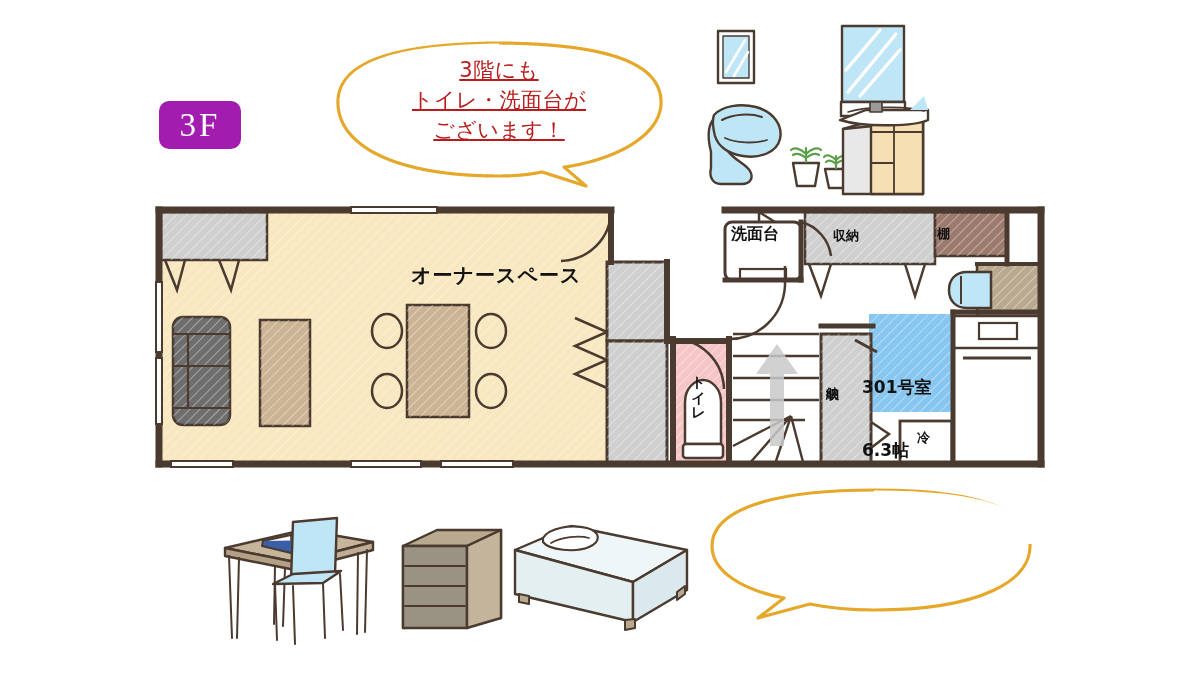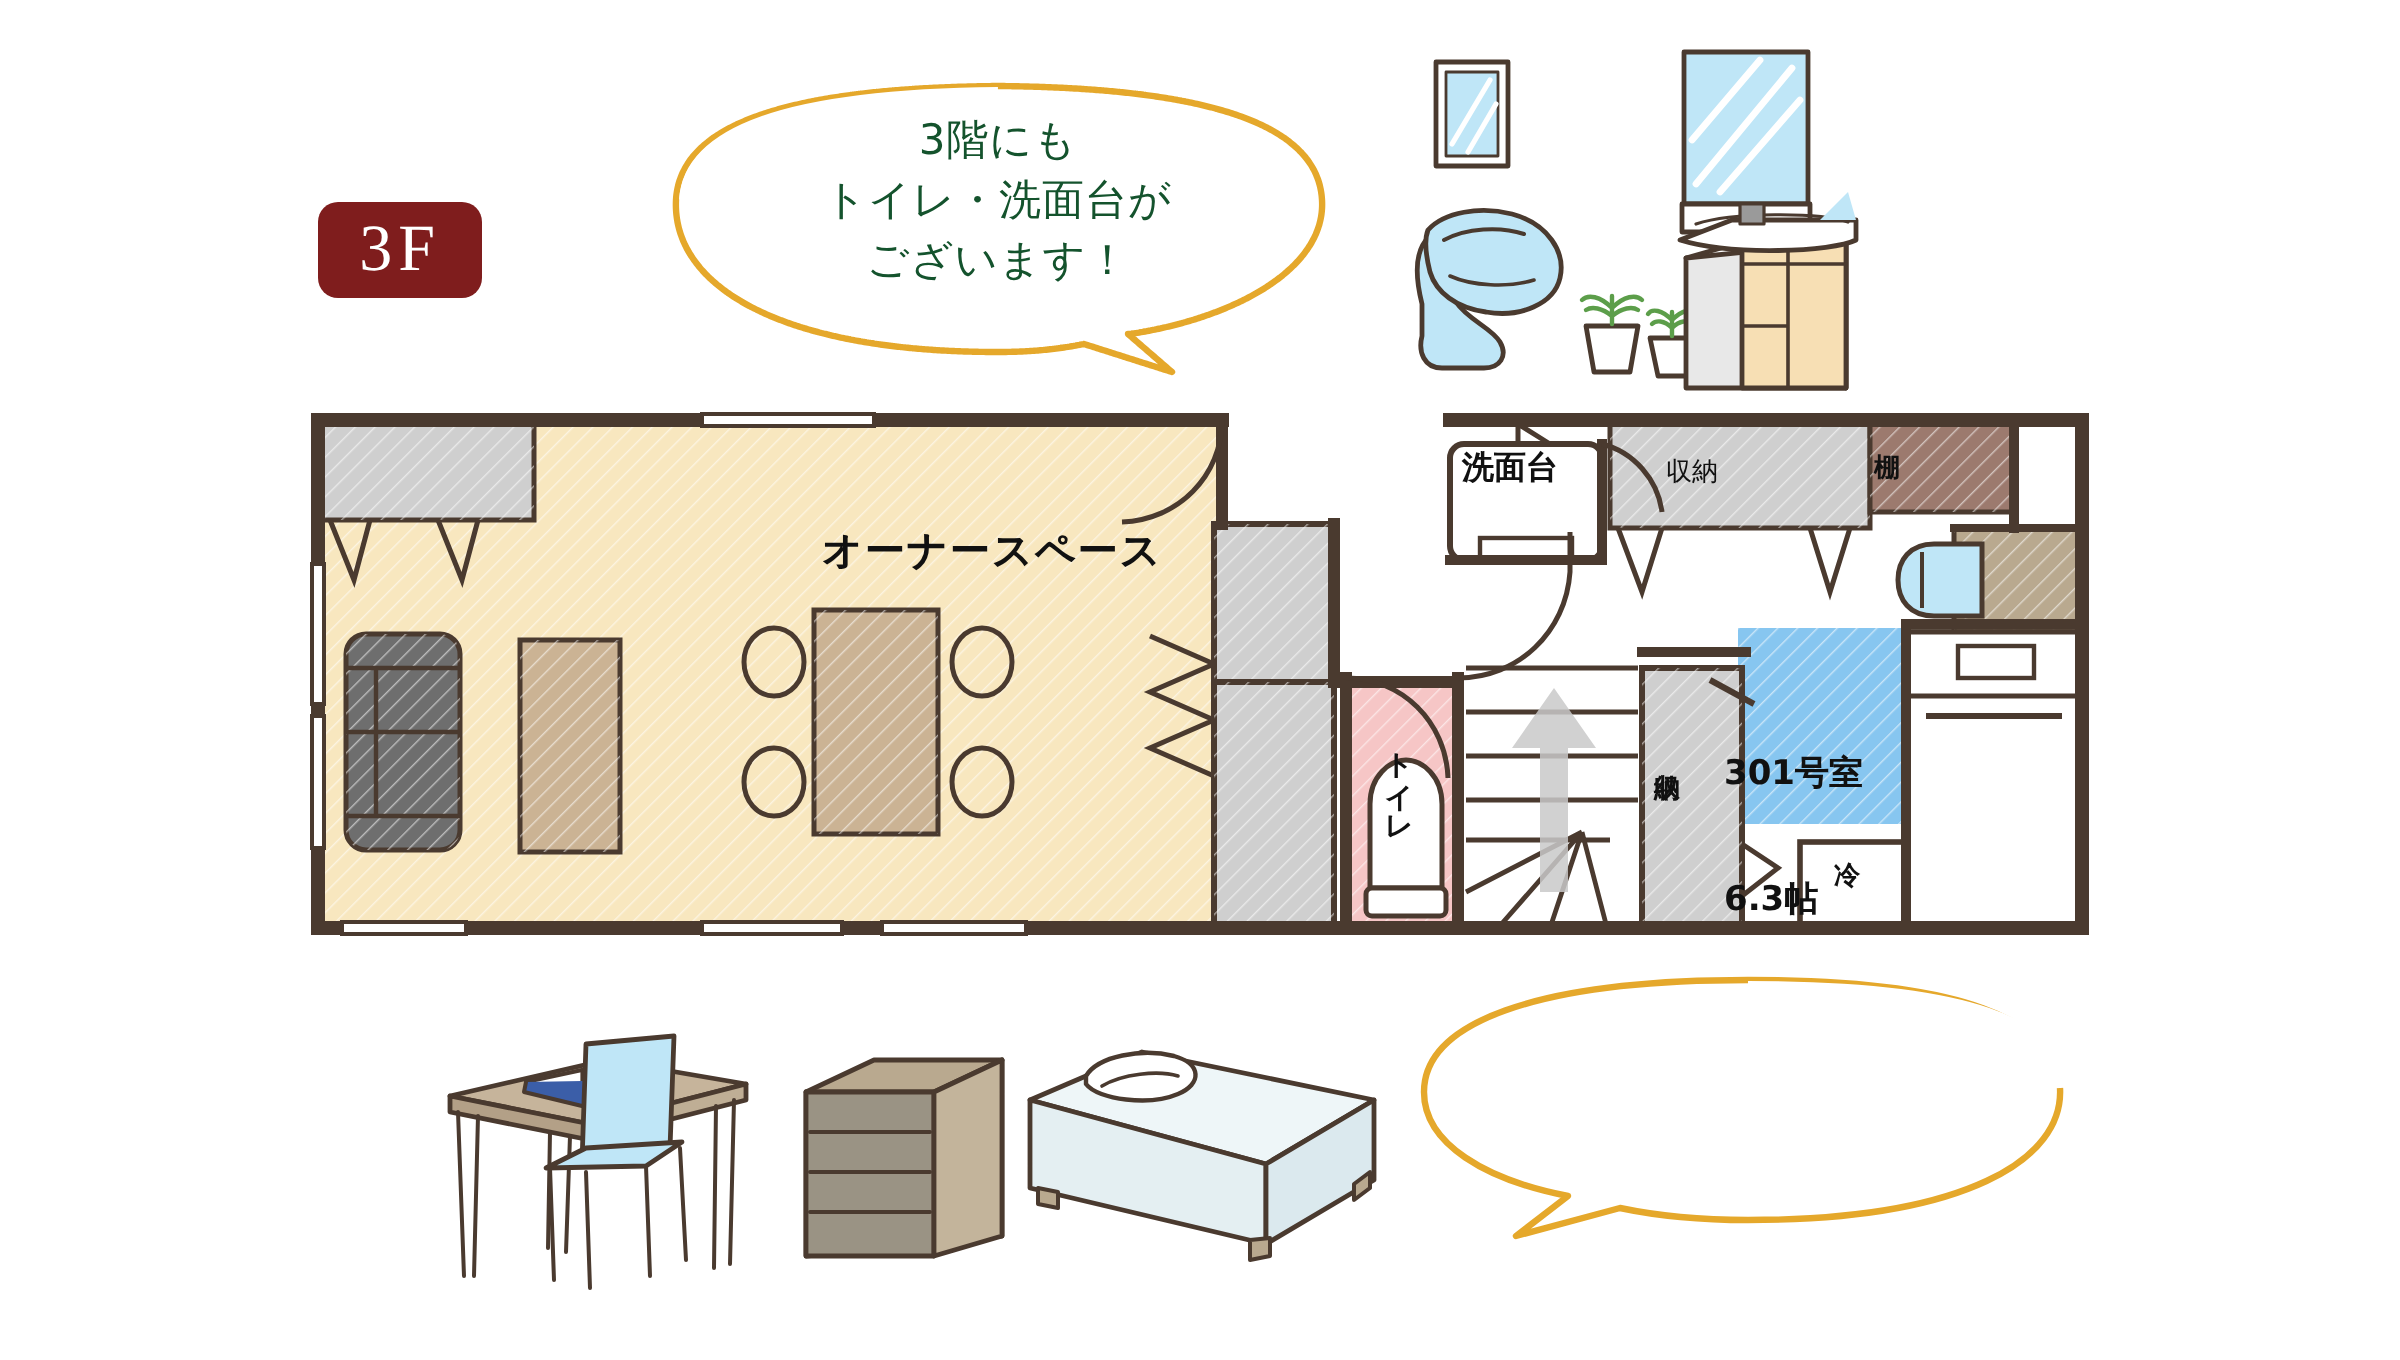"3階にも" .bubble-text { color: #14532d -> #b91c1c; text-decoration: none -> underline }
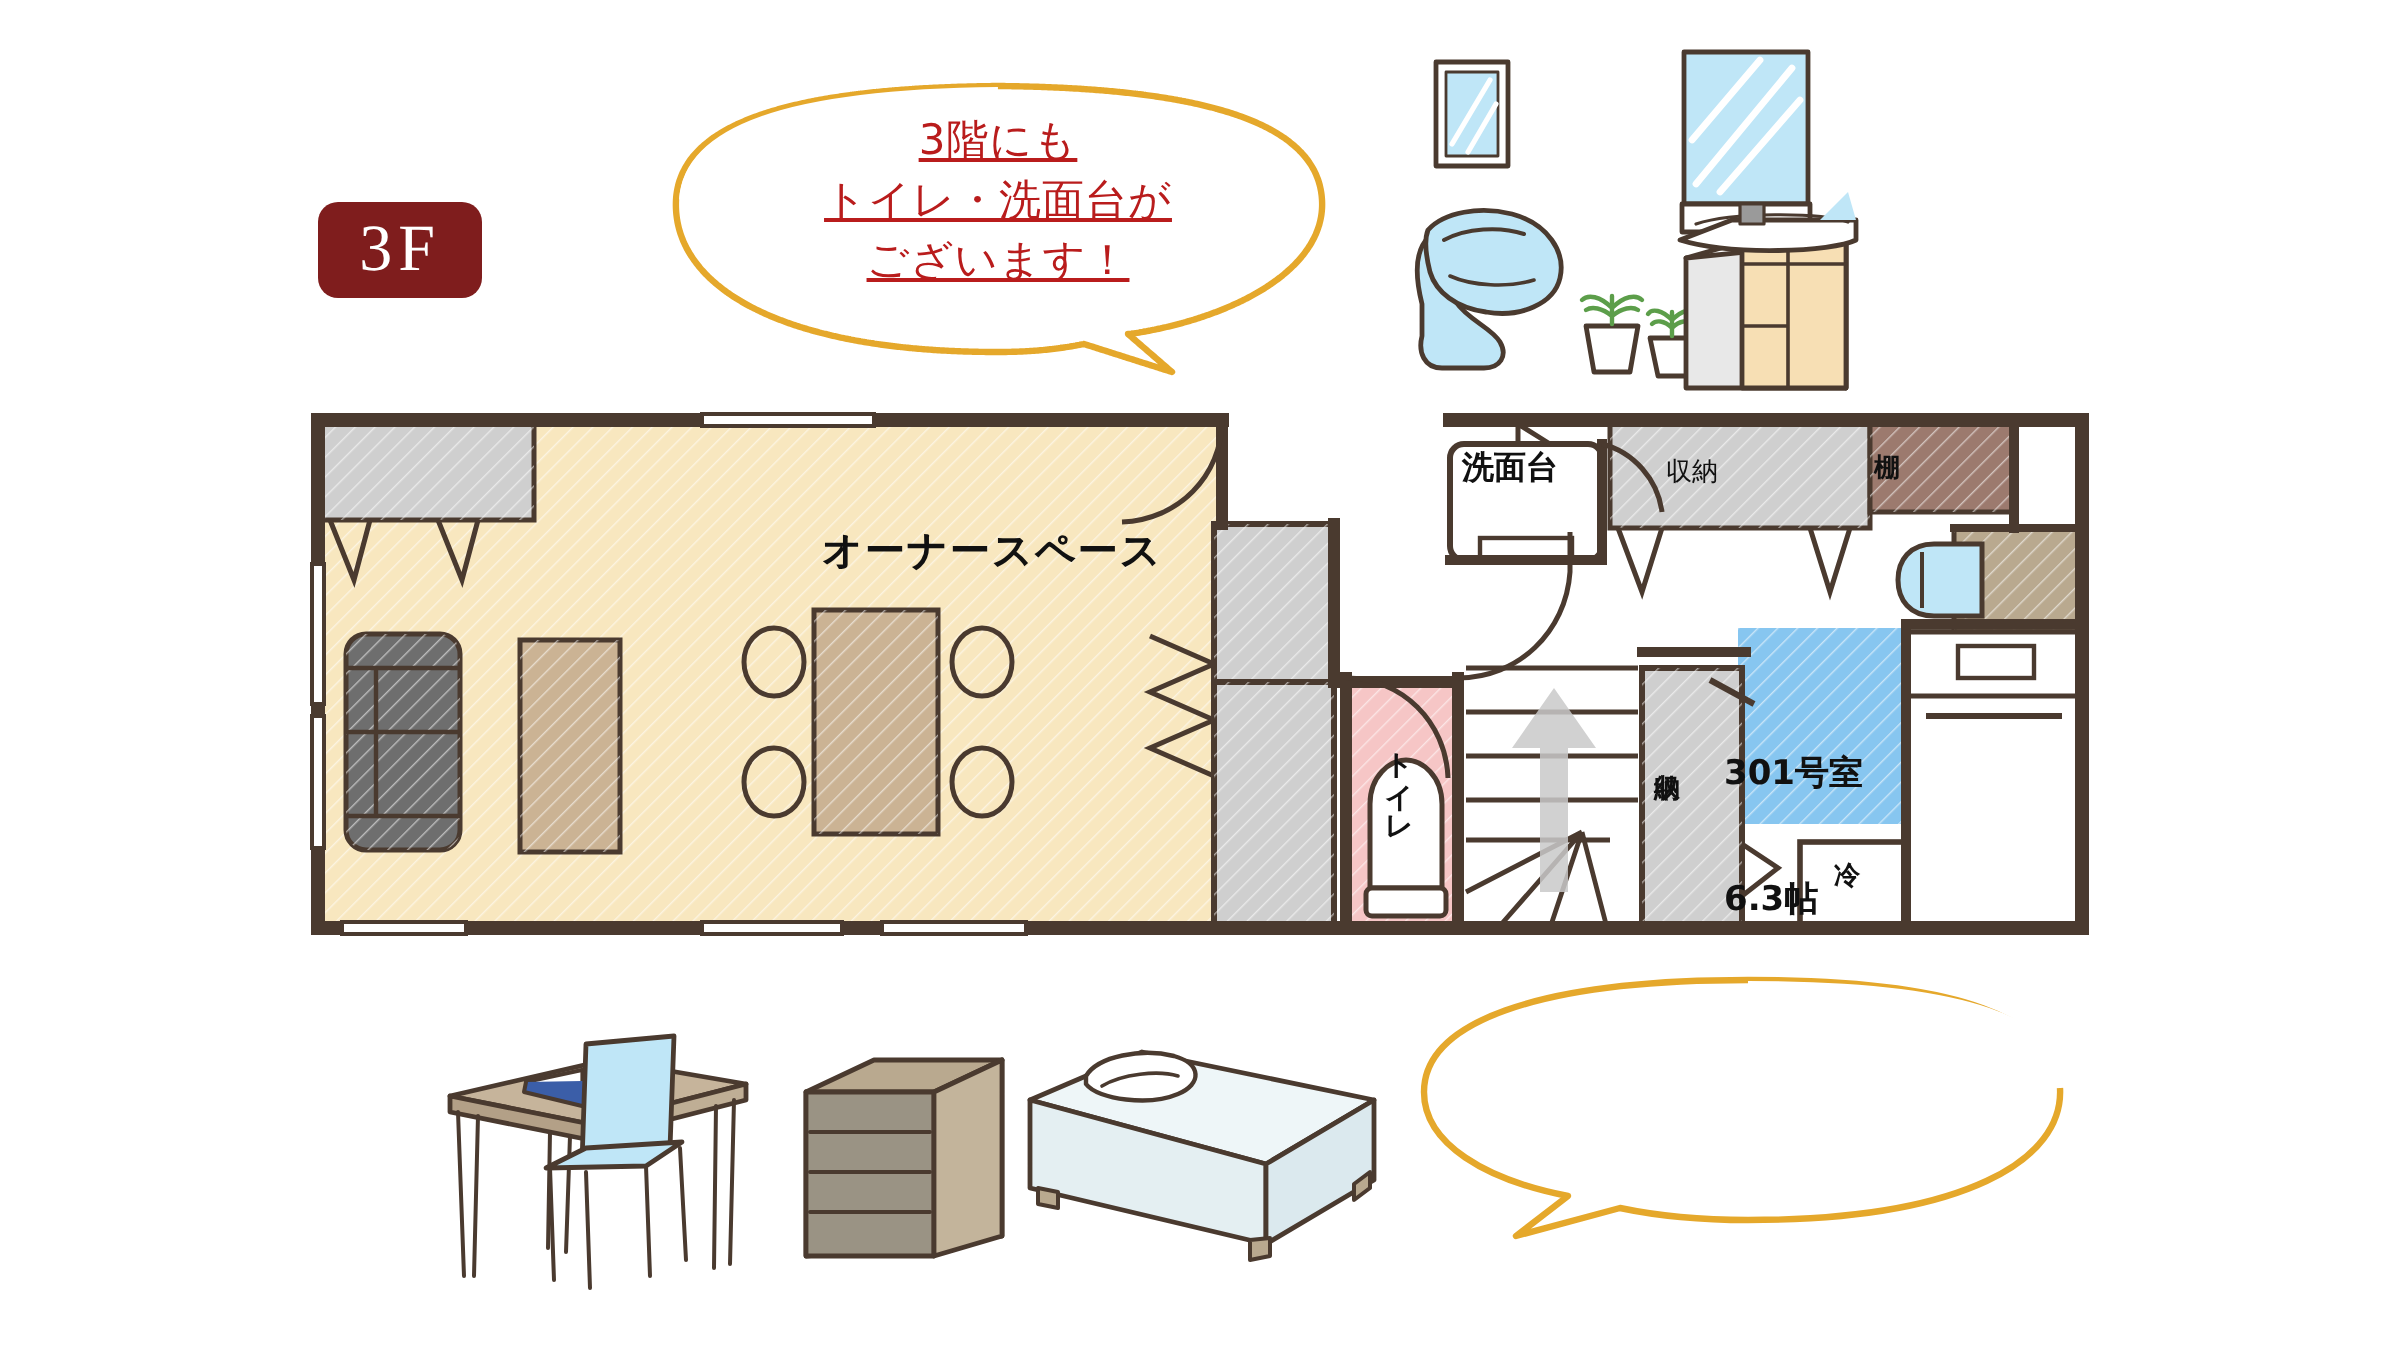"3F" .floor-badge { background: #7f1d1d -> #a21caf }
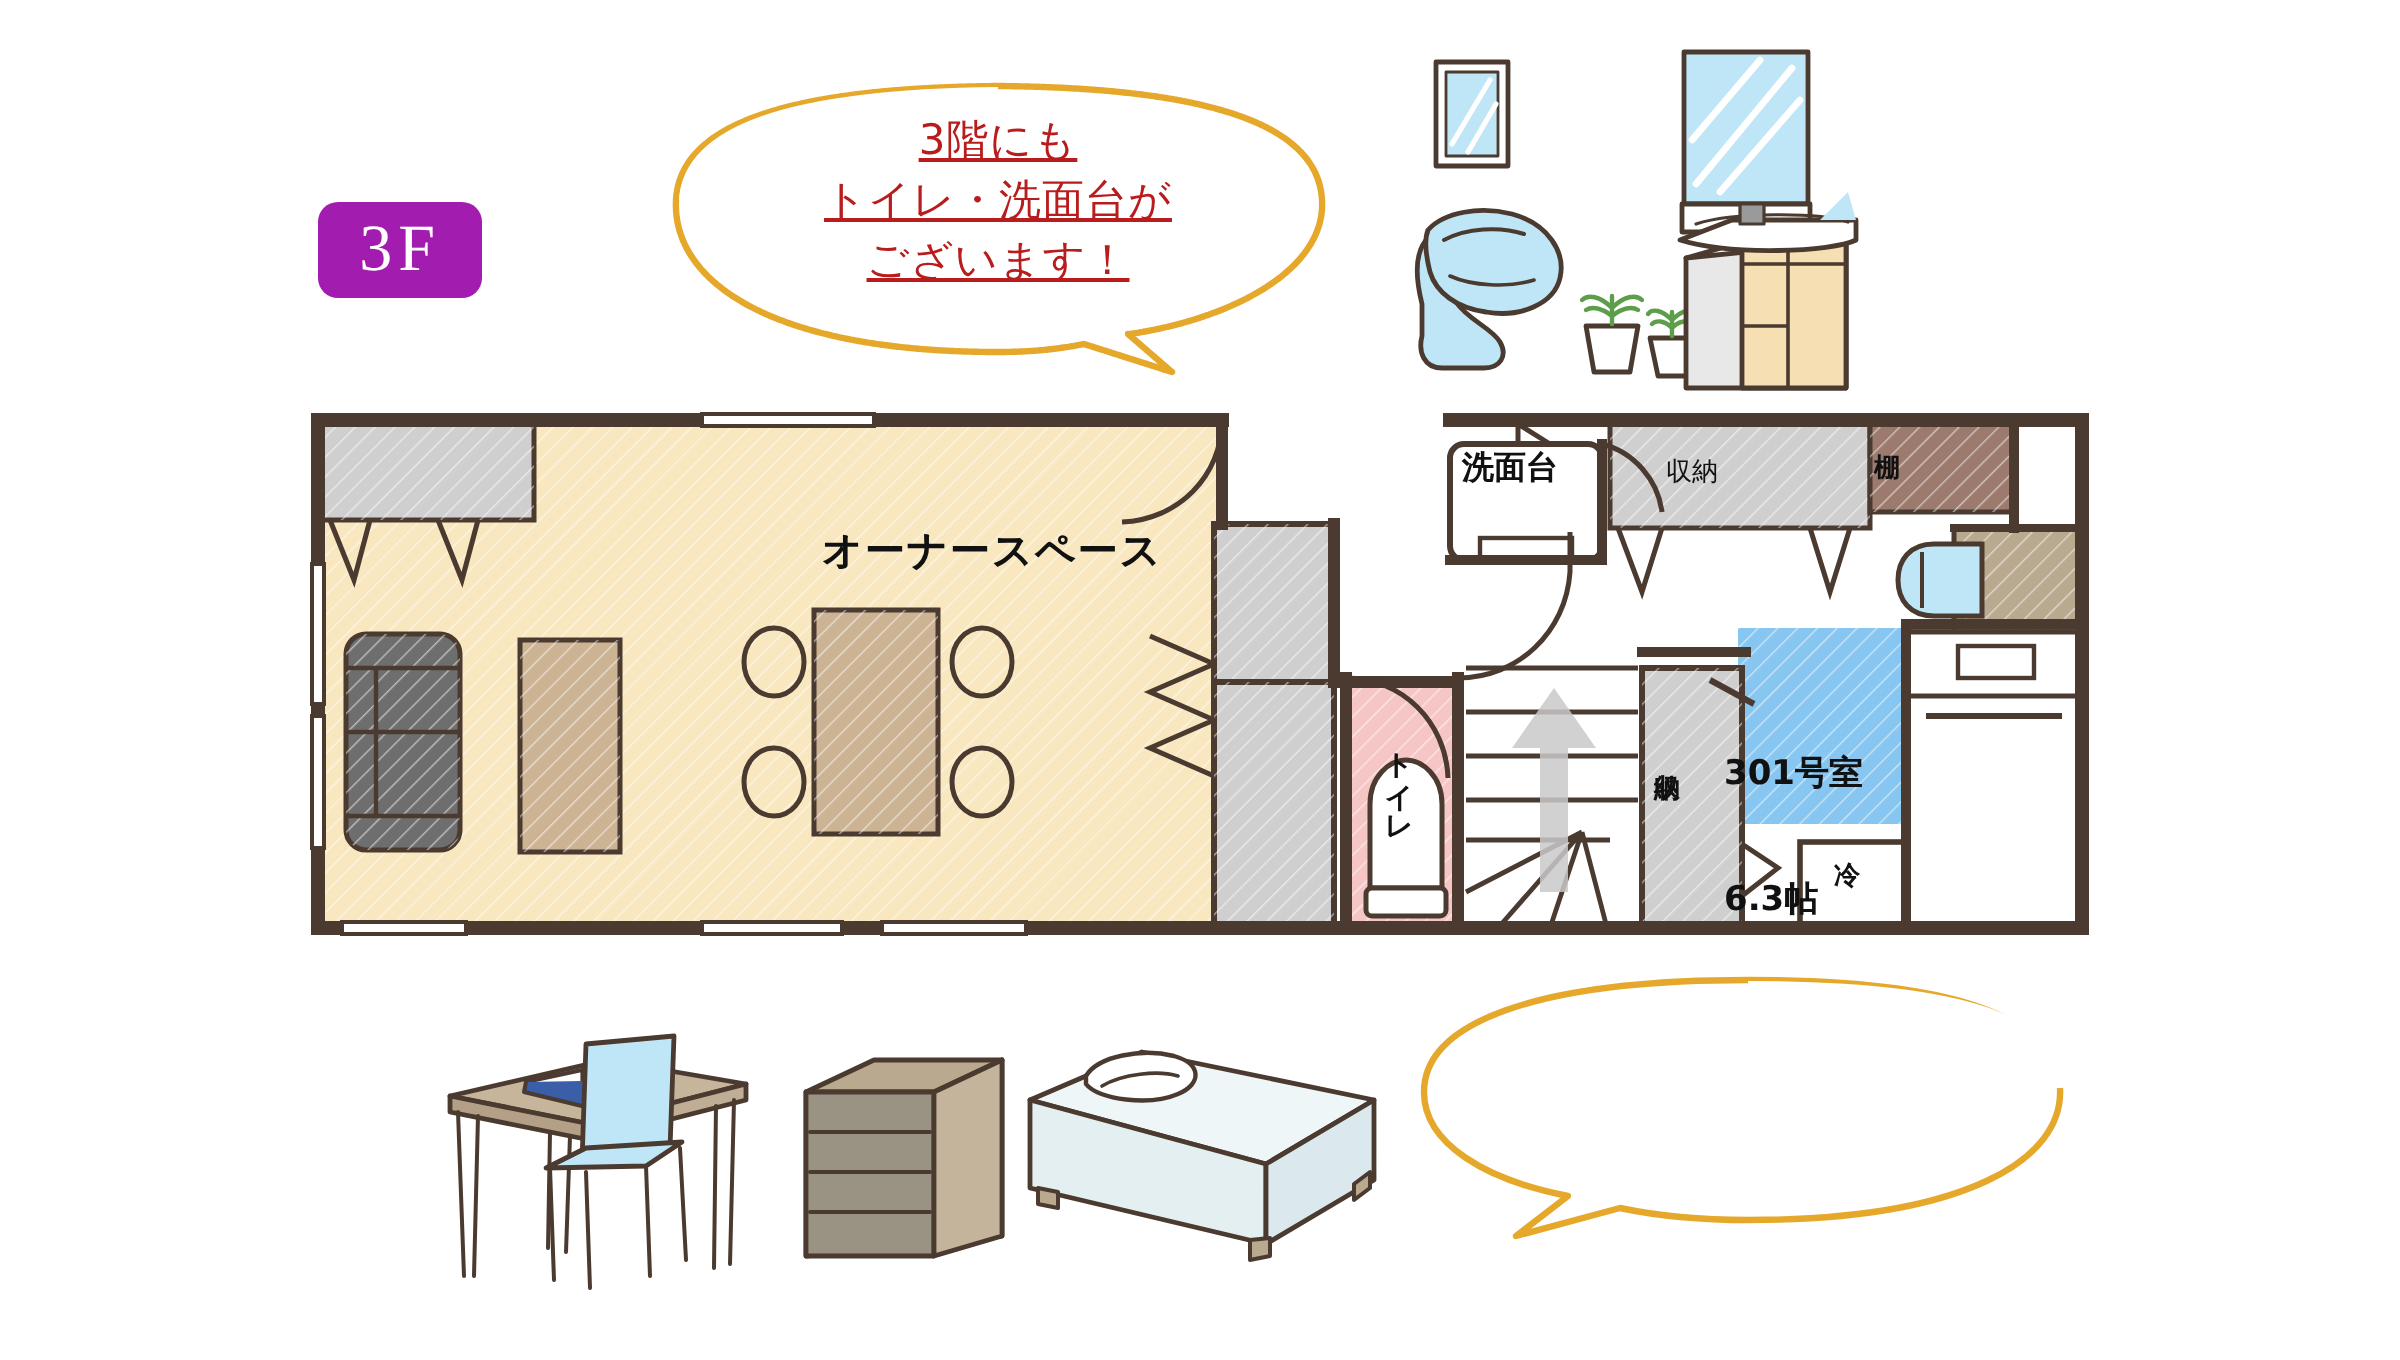"収納" #lbl-shuno-top { font-weight: 400 -> 700 }
